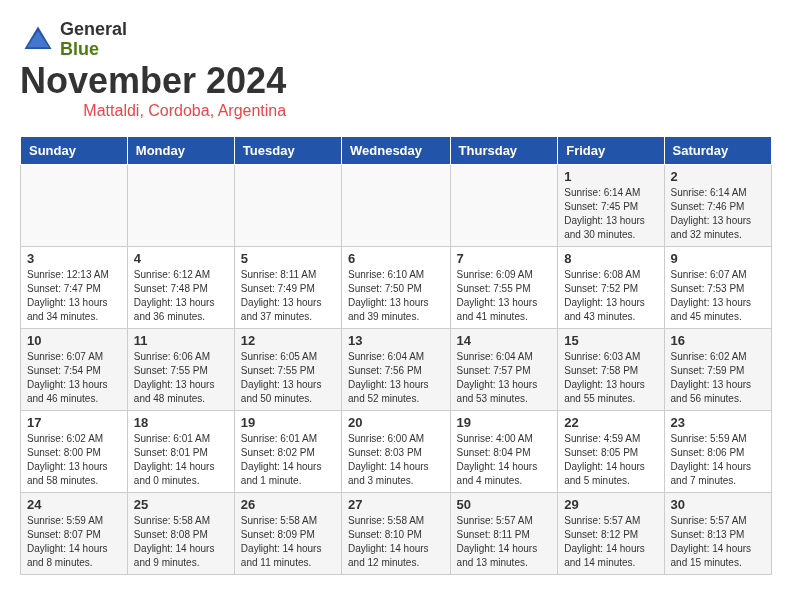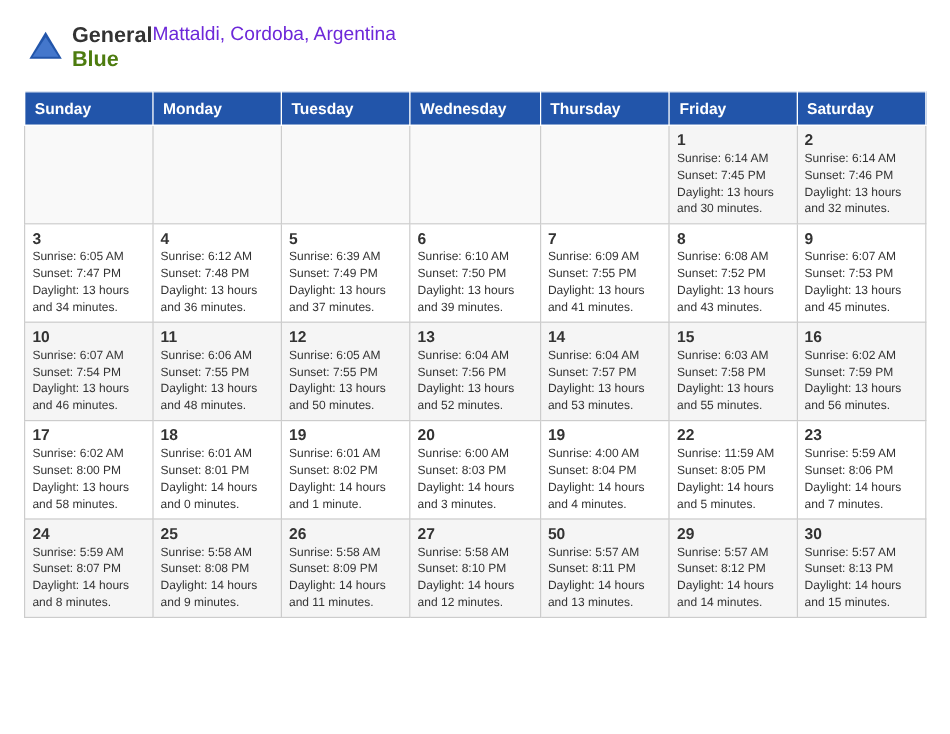"General" .header-area { flex-direction: none -> column; justify-content: flex-start -> center }
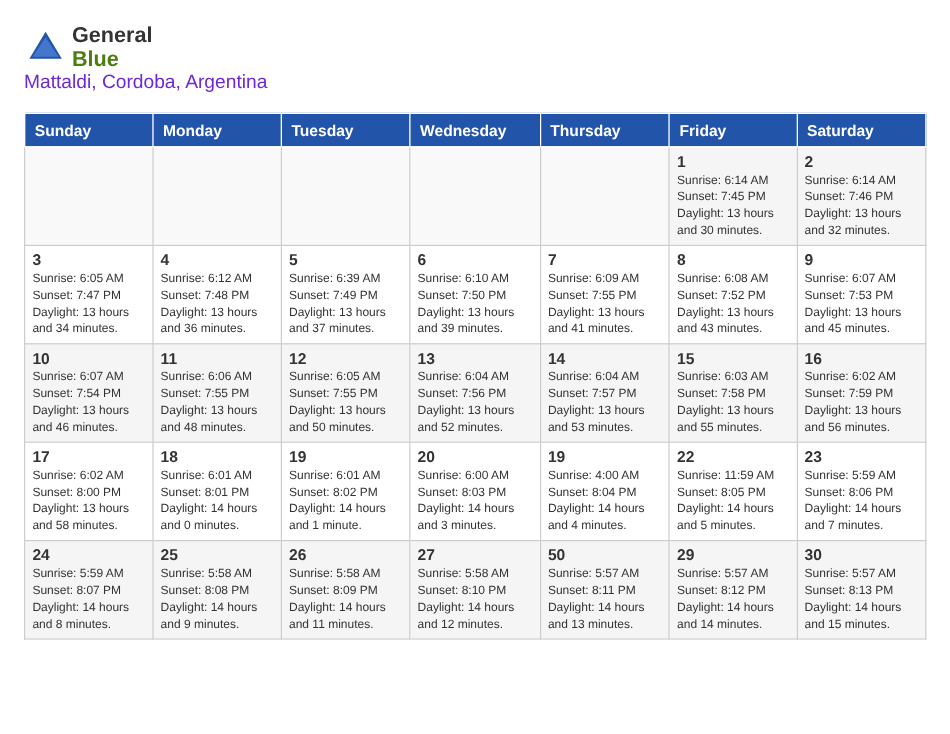"November 2024" div.month-title { html: none -> <div>November 2024</div> }
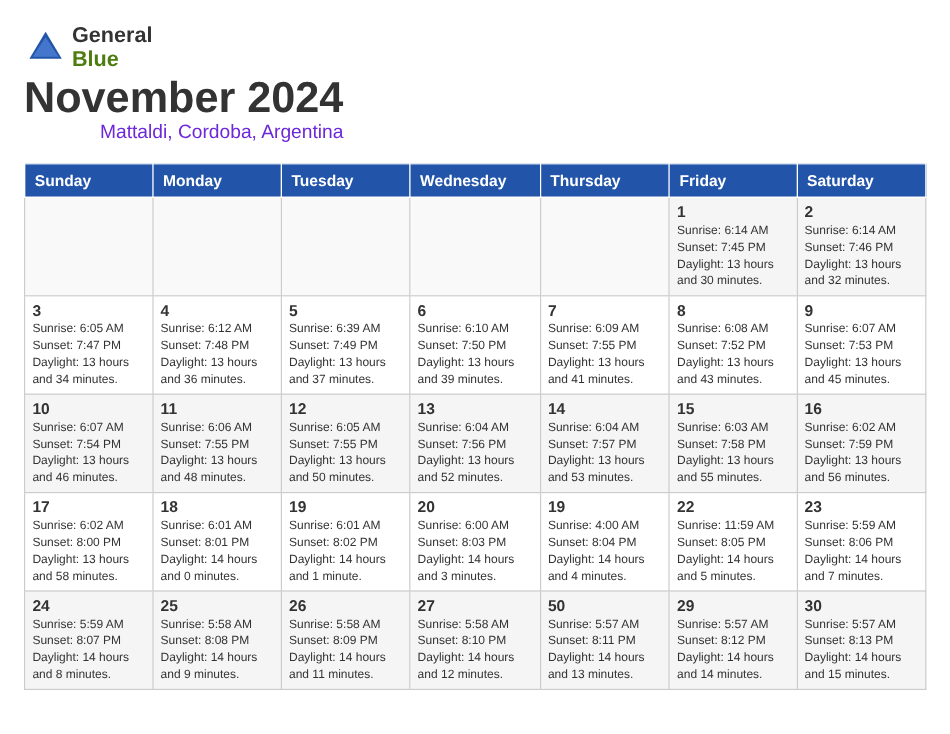"Mattaldi, Cordoba, Argentina" .location-title { color: #6d28d9 -> #ef4444 }
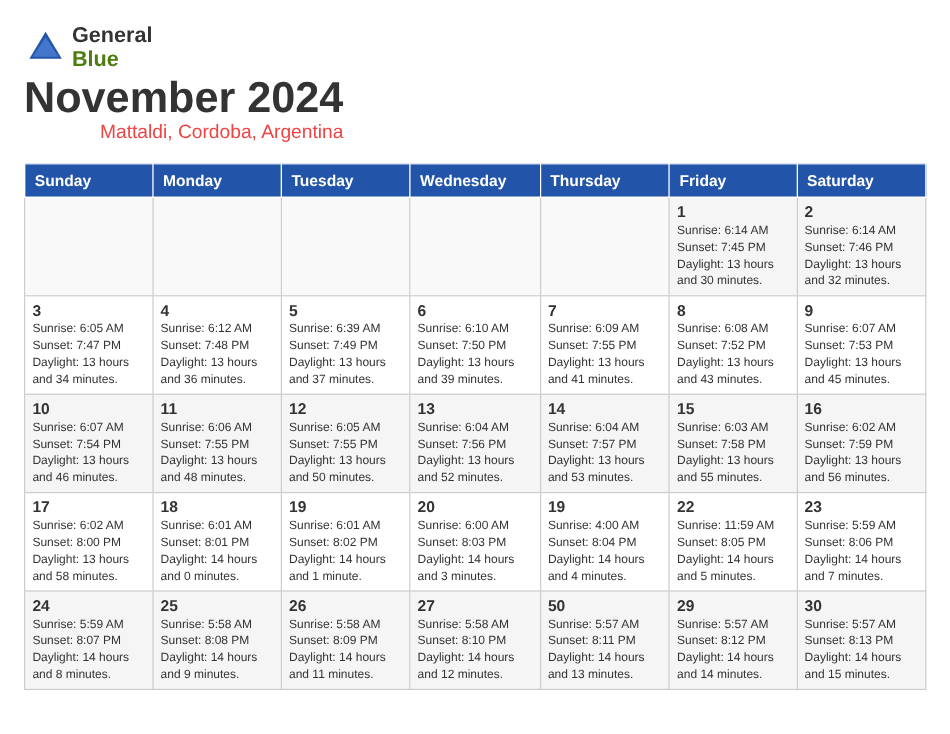"Sunrise: 6:05 AM Sunset: 7:47" div.day-info { text: 6:05 -> 12:13 }
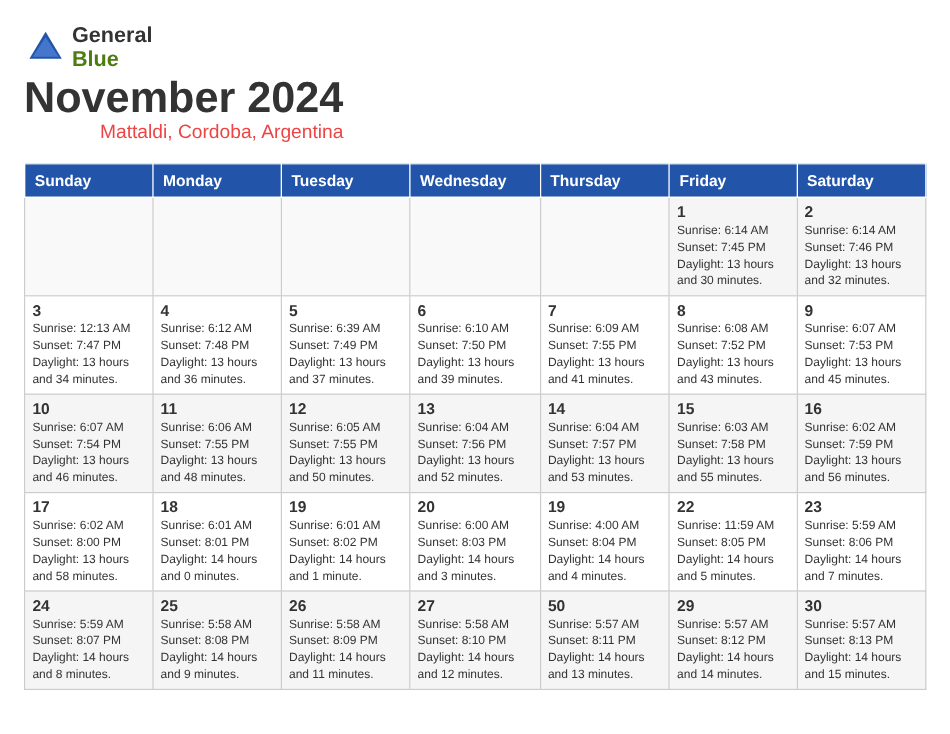"Sunrise: 6:39 AM Sunset: 7:49" div.day-info { text: 6:39 -> 8:11 }
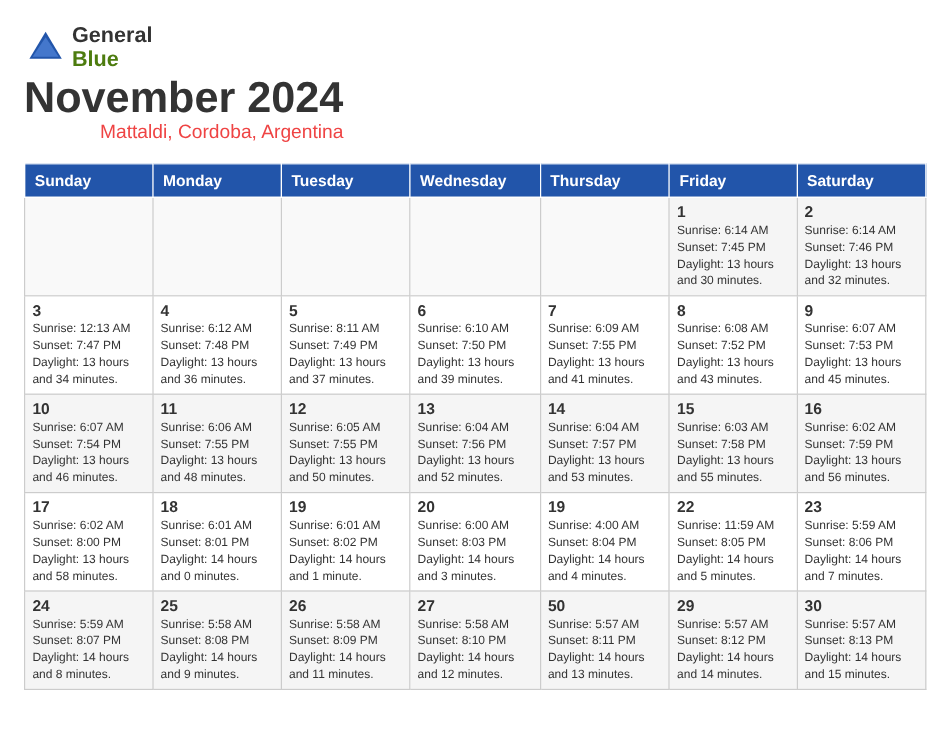"Sunrise: 11:59 AM Sunset: 8:05" div.day-info { text: 11:59 -> 4:59 }
